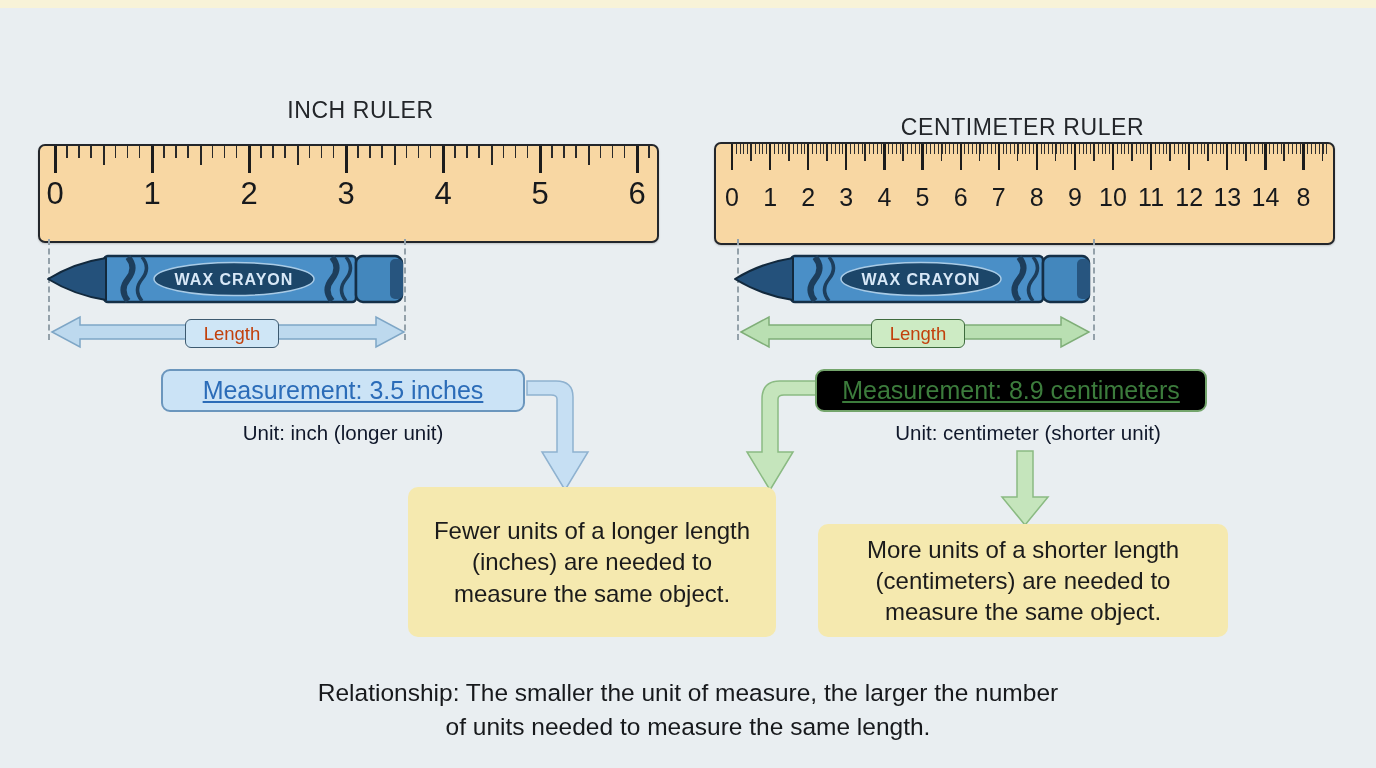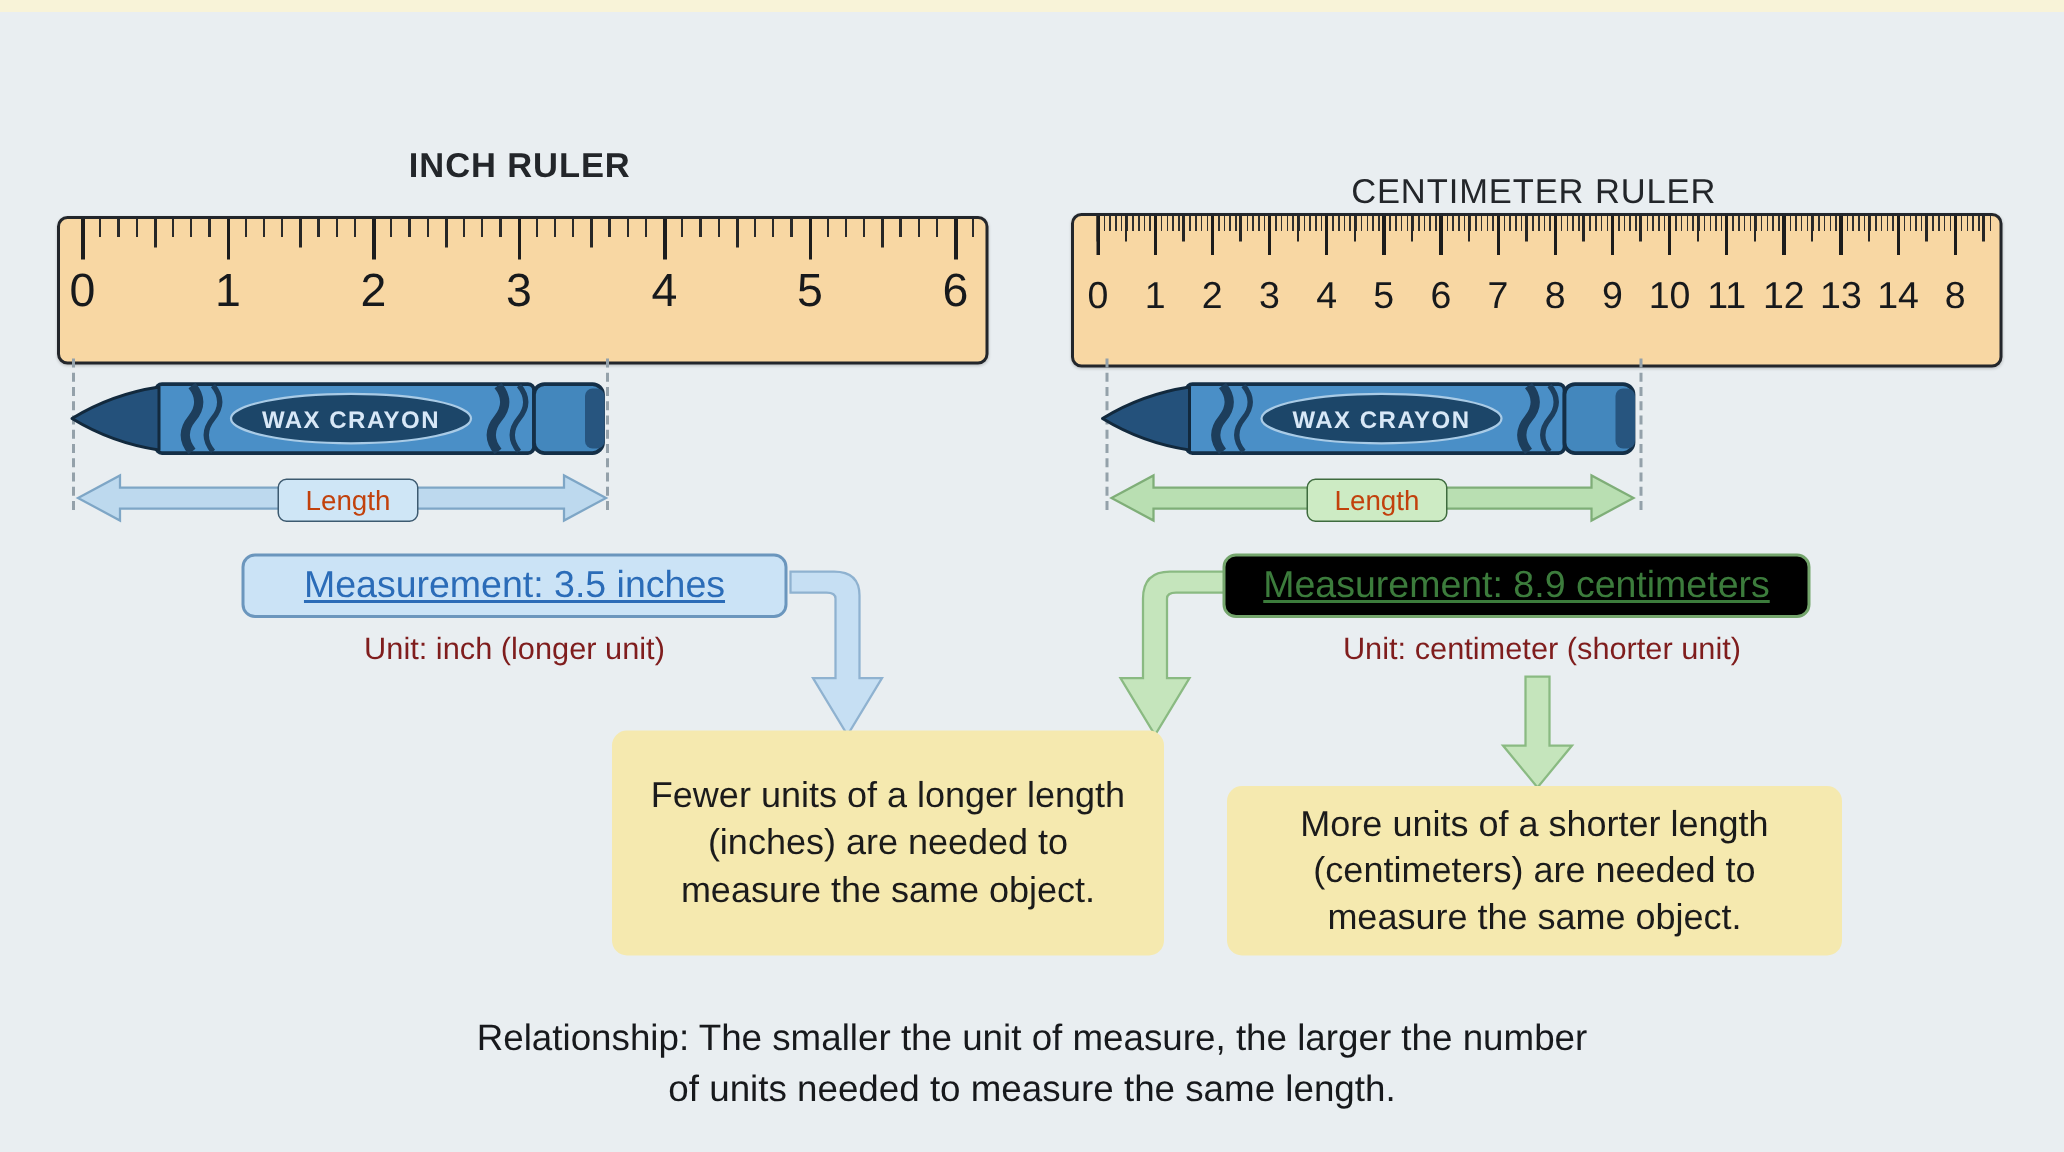"INCH RULER" .ruler-title.left { font-weight: bold -> none; left: 38px -> 52px }
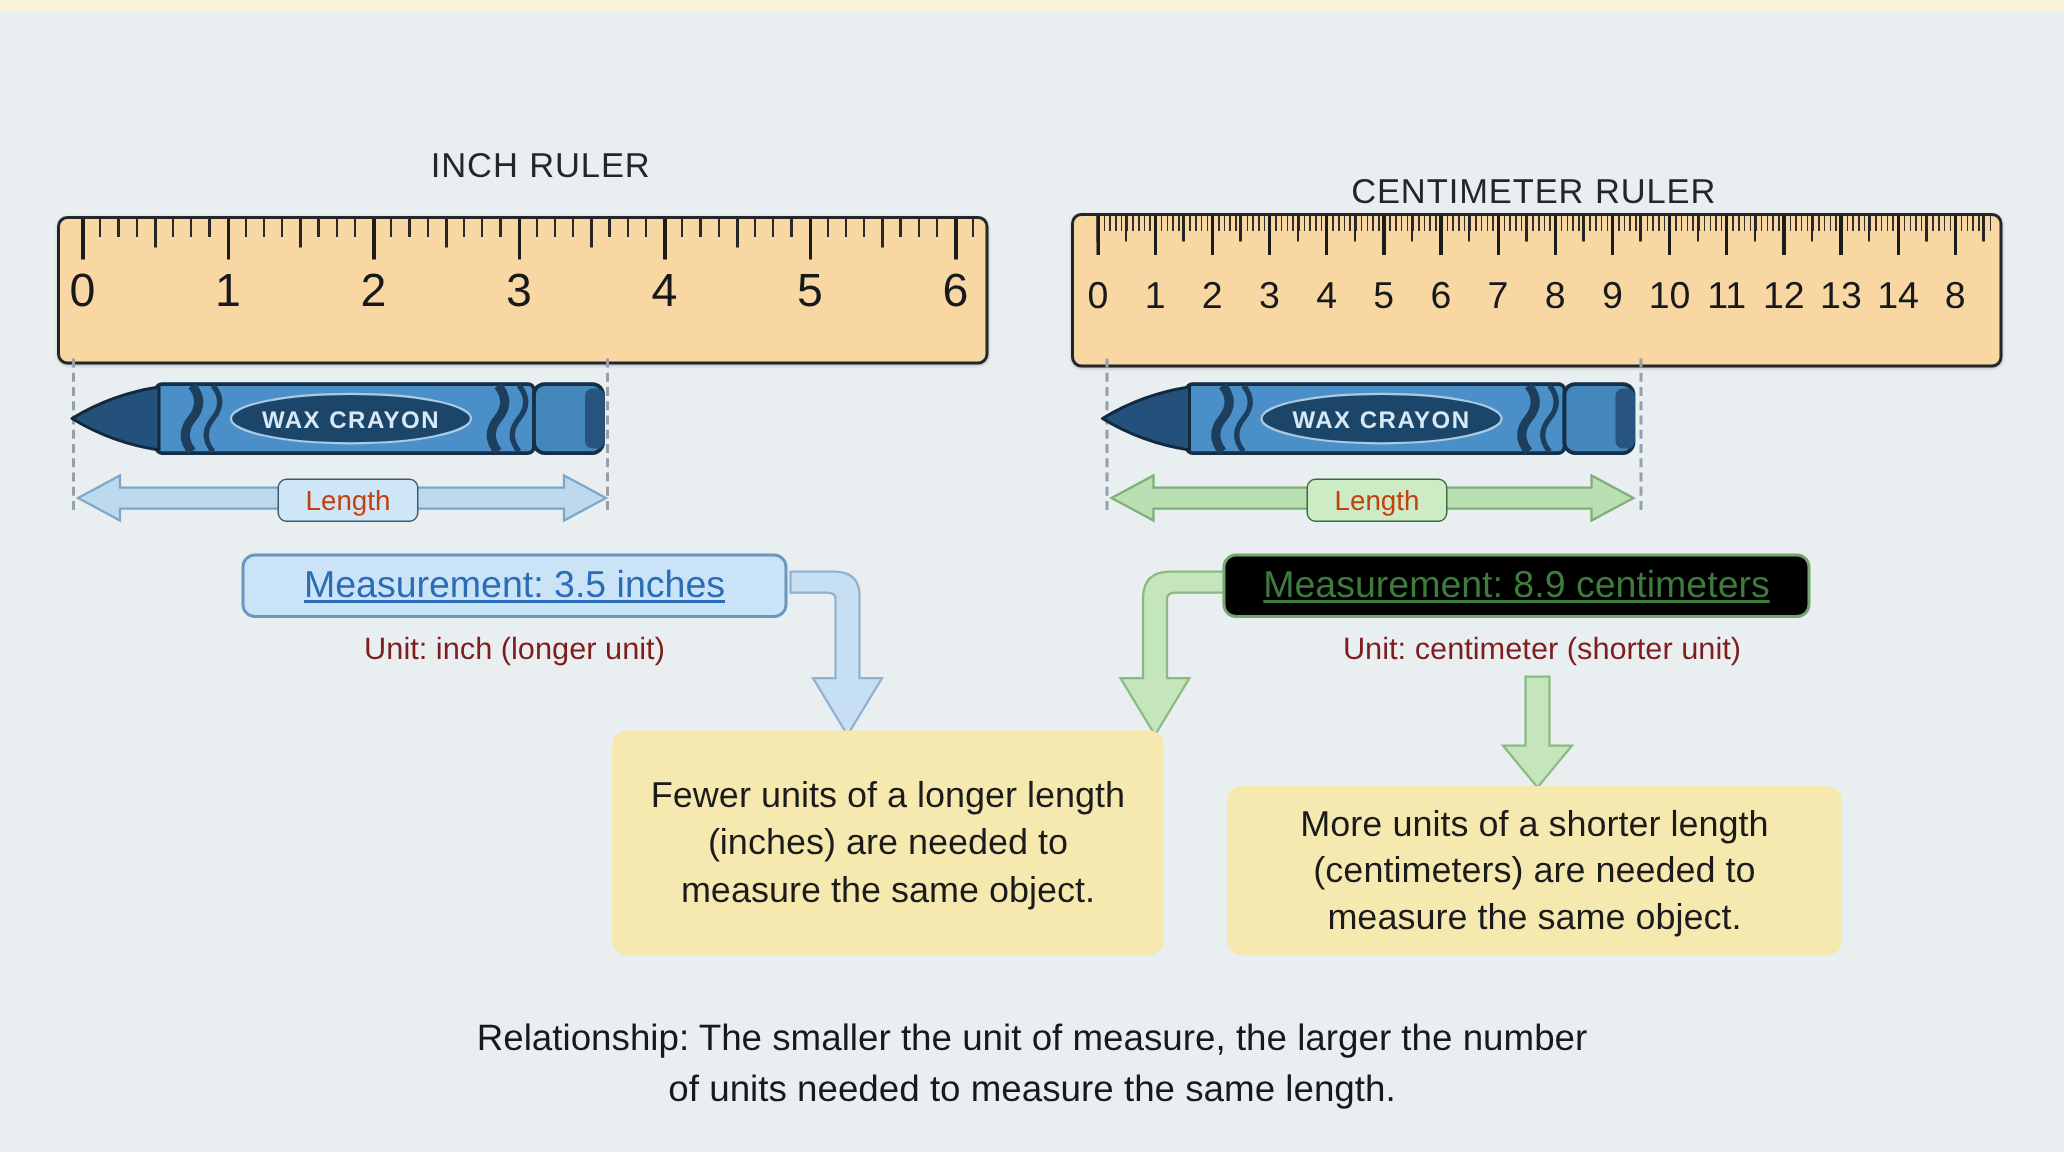"Unit: inch (longer unit)" .unit-note { color: #7f1d1d -> #0f172a }
